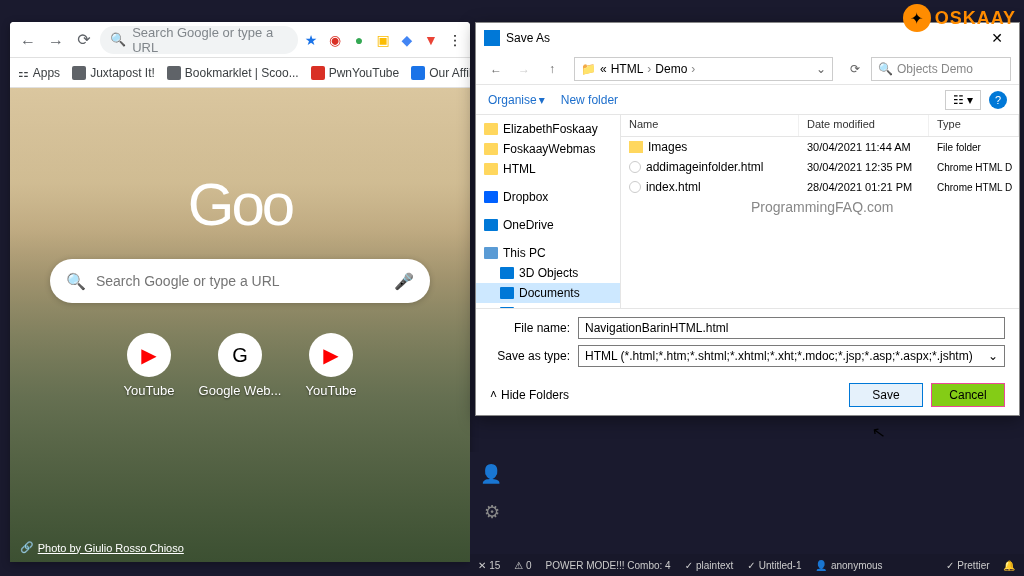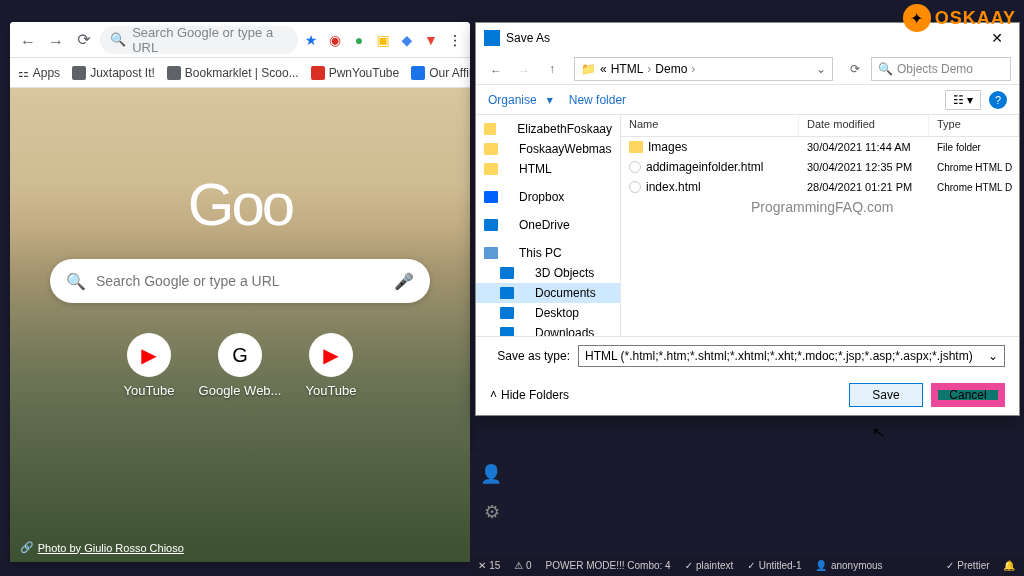"Organise" .dtb { gap: 10px -> 2px }
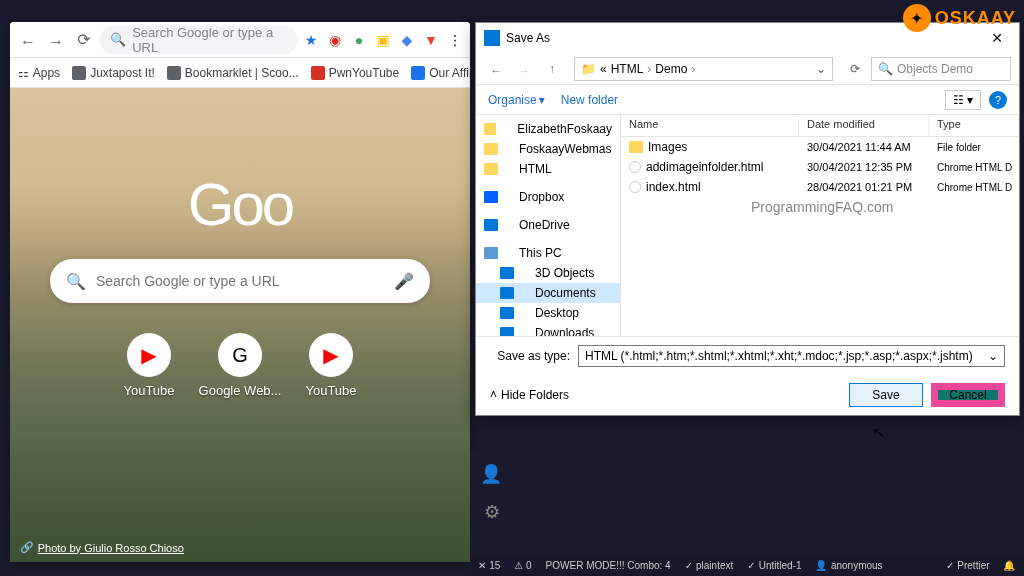"ElizabethFoskaay" .tree-item { gap: 21px -> 5px }
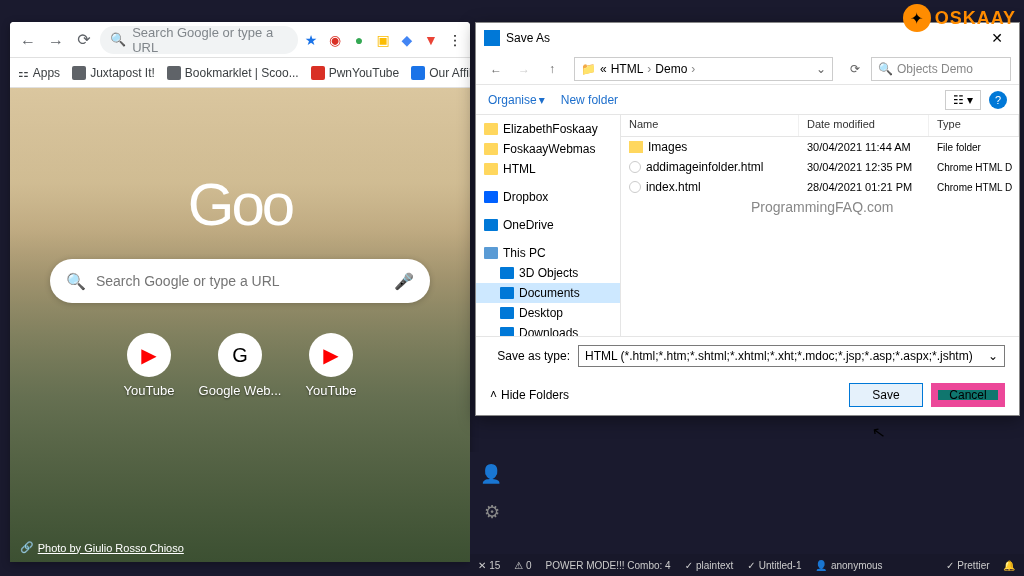"File name:" div.ff-row { html: none -> <div> <div>File name:</div> <input> </div> }
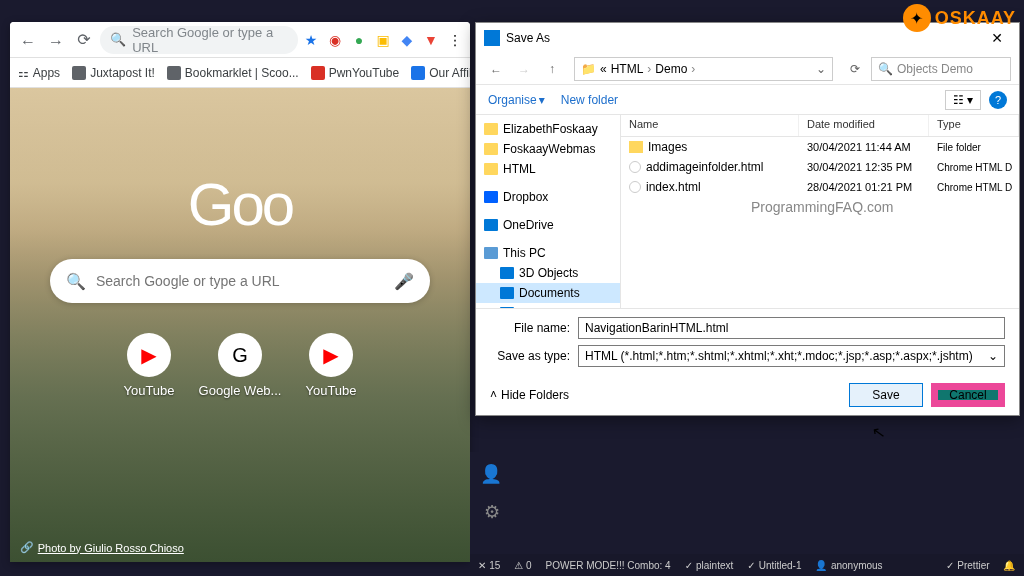"Cancel" .dlg-btn { background: #0f766e -> #84cc16; border: 7px solid #ec4899 -> 1px solid #ec4899 }
